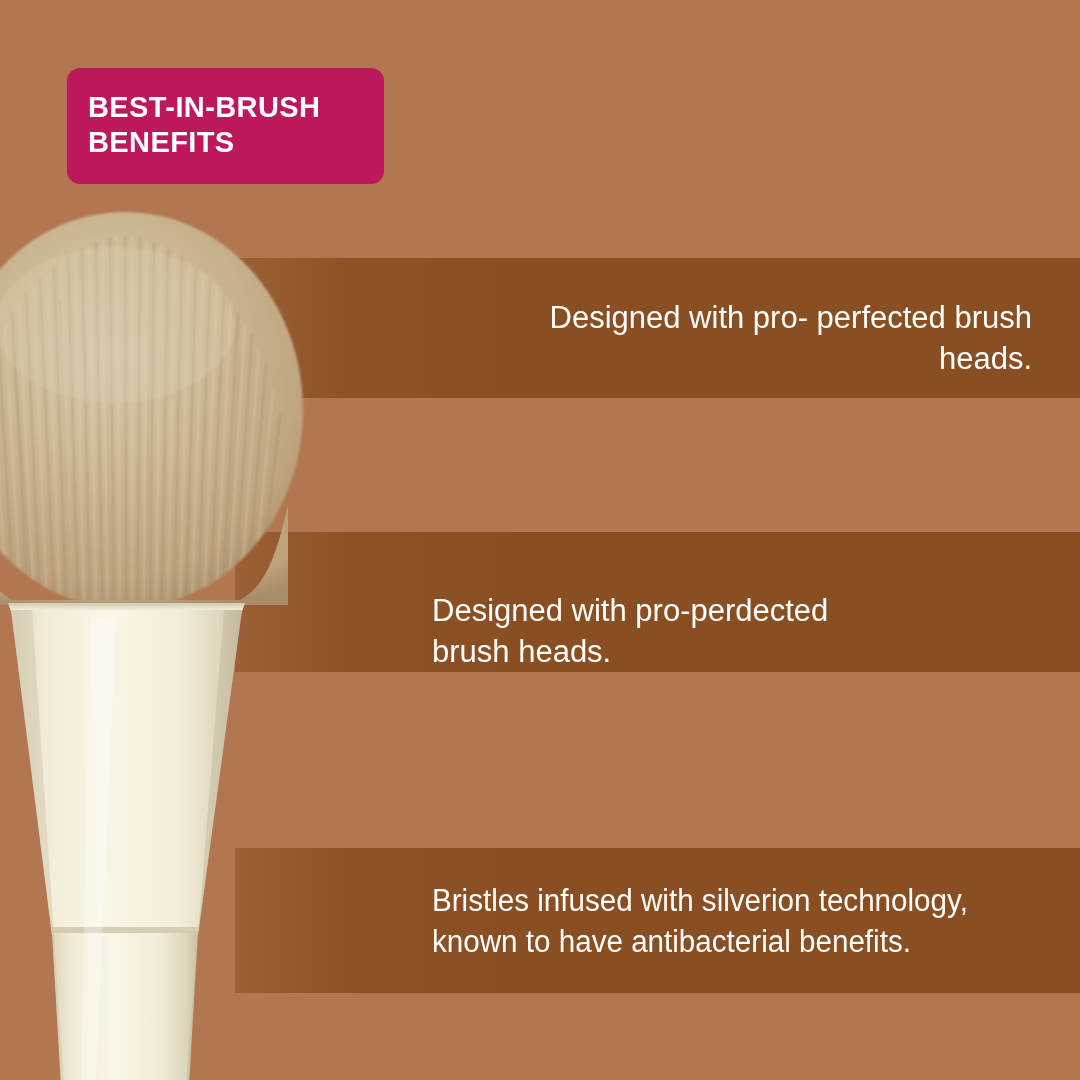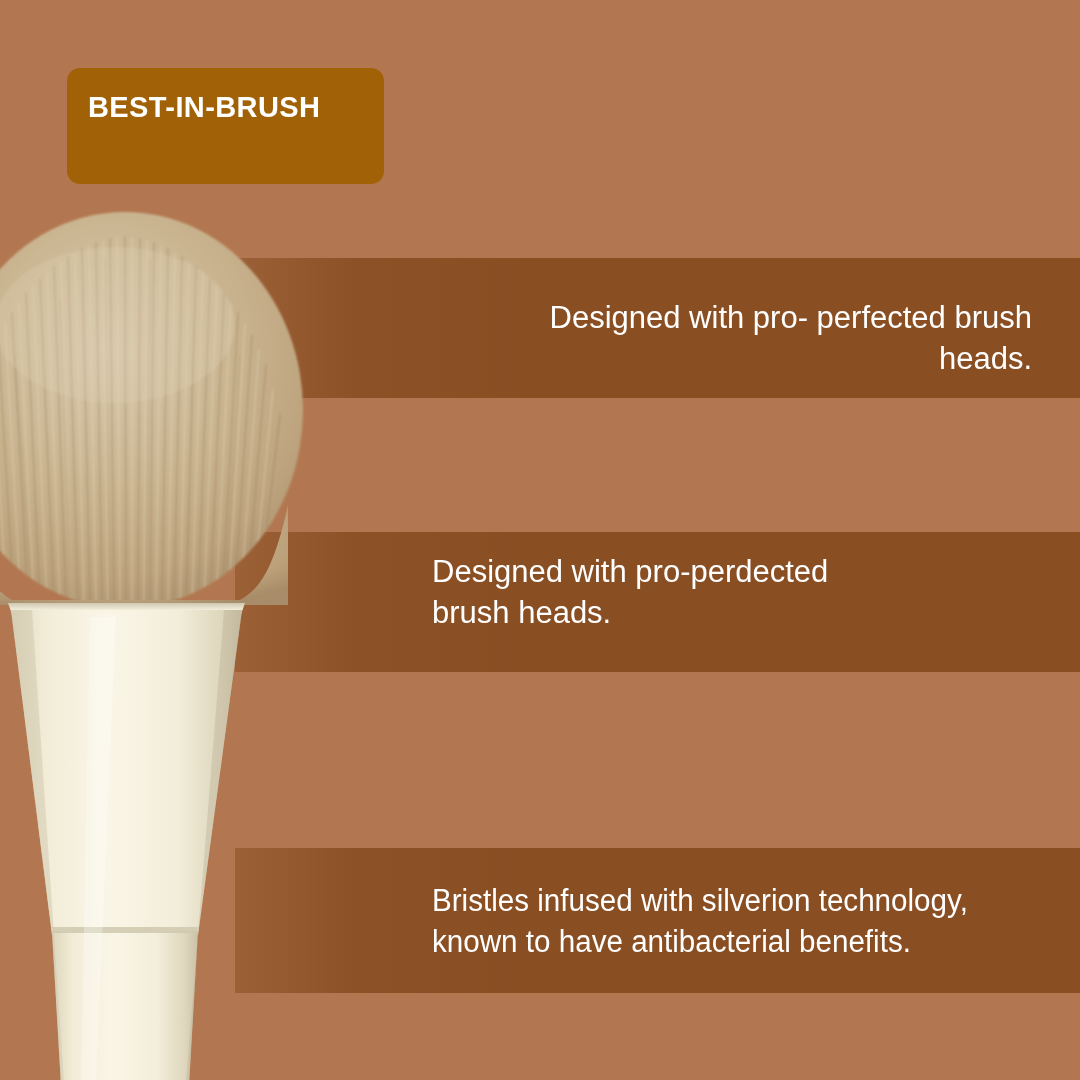"BEST-IN-BRUSH" #title-badge { background: #a16207 -> #be185d }
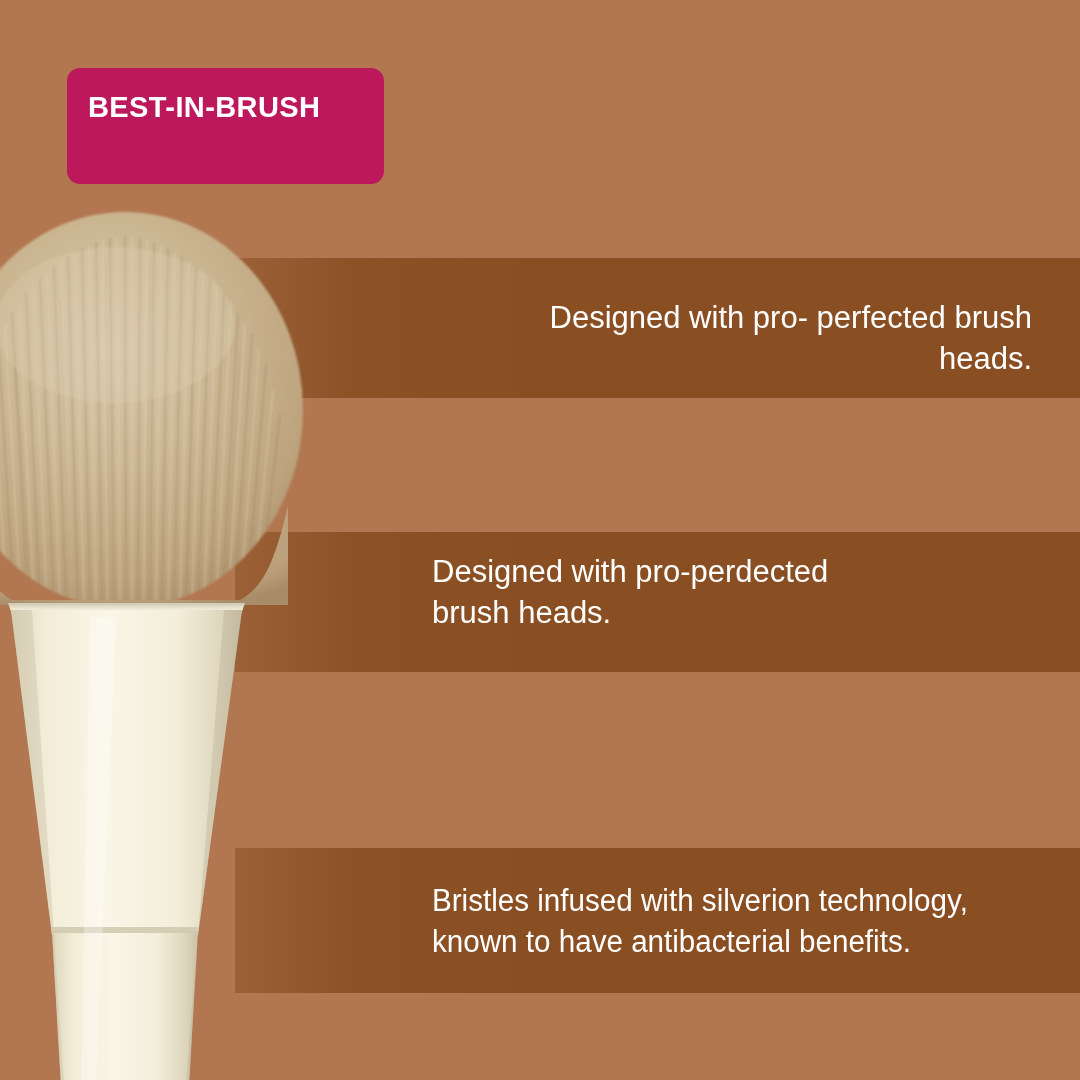"BENEFITS" div.title-text { html: none -> <div>BENEFITS</div> }
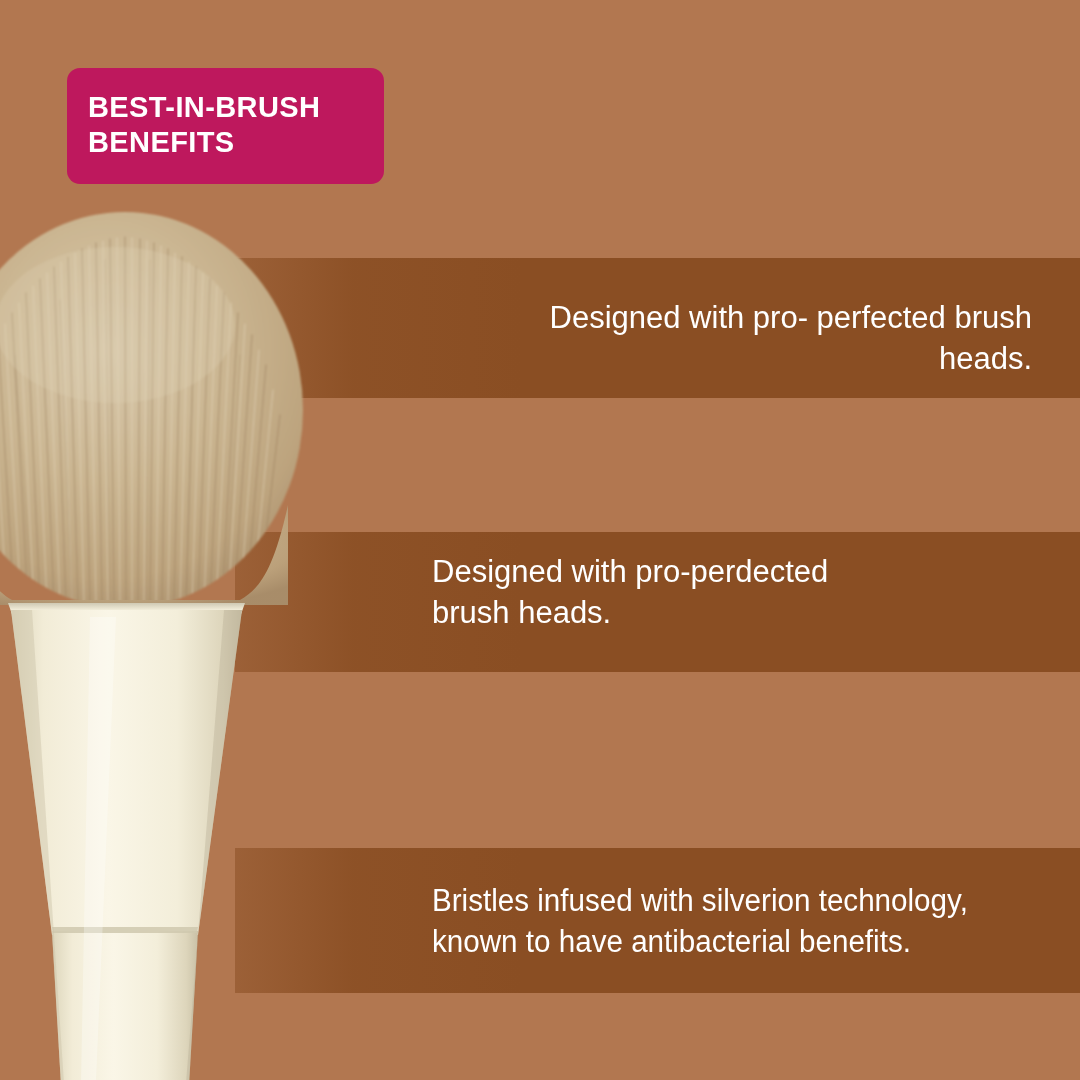"Designed with pro-perdected" #benefit-text-2 { top: 551px -> 590px }
